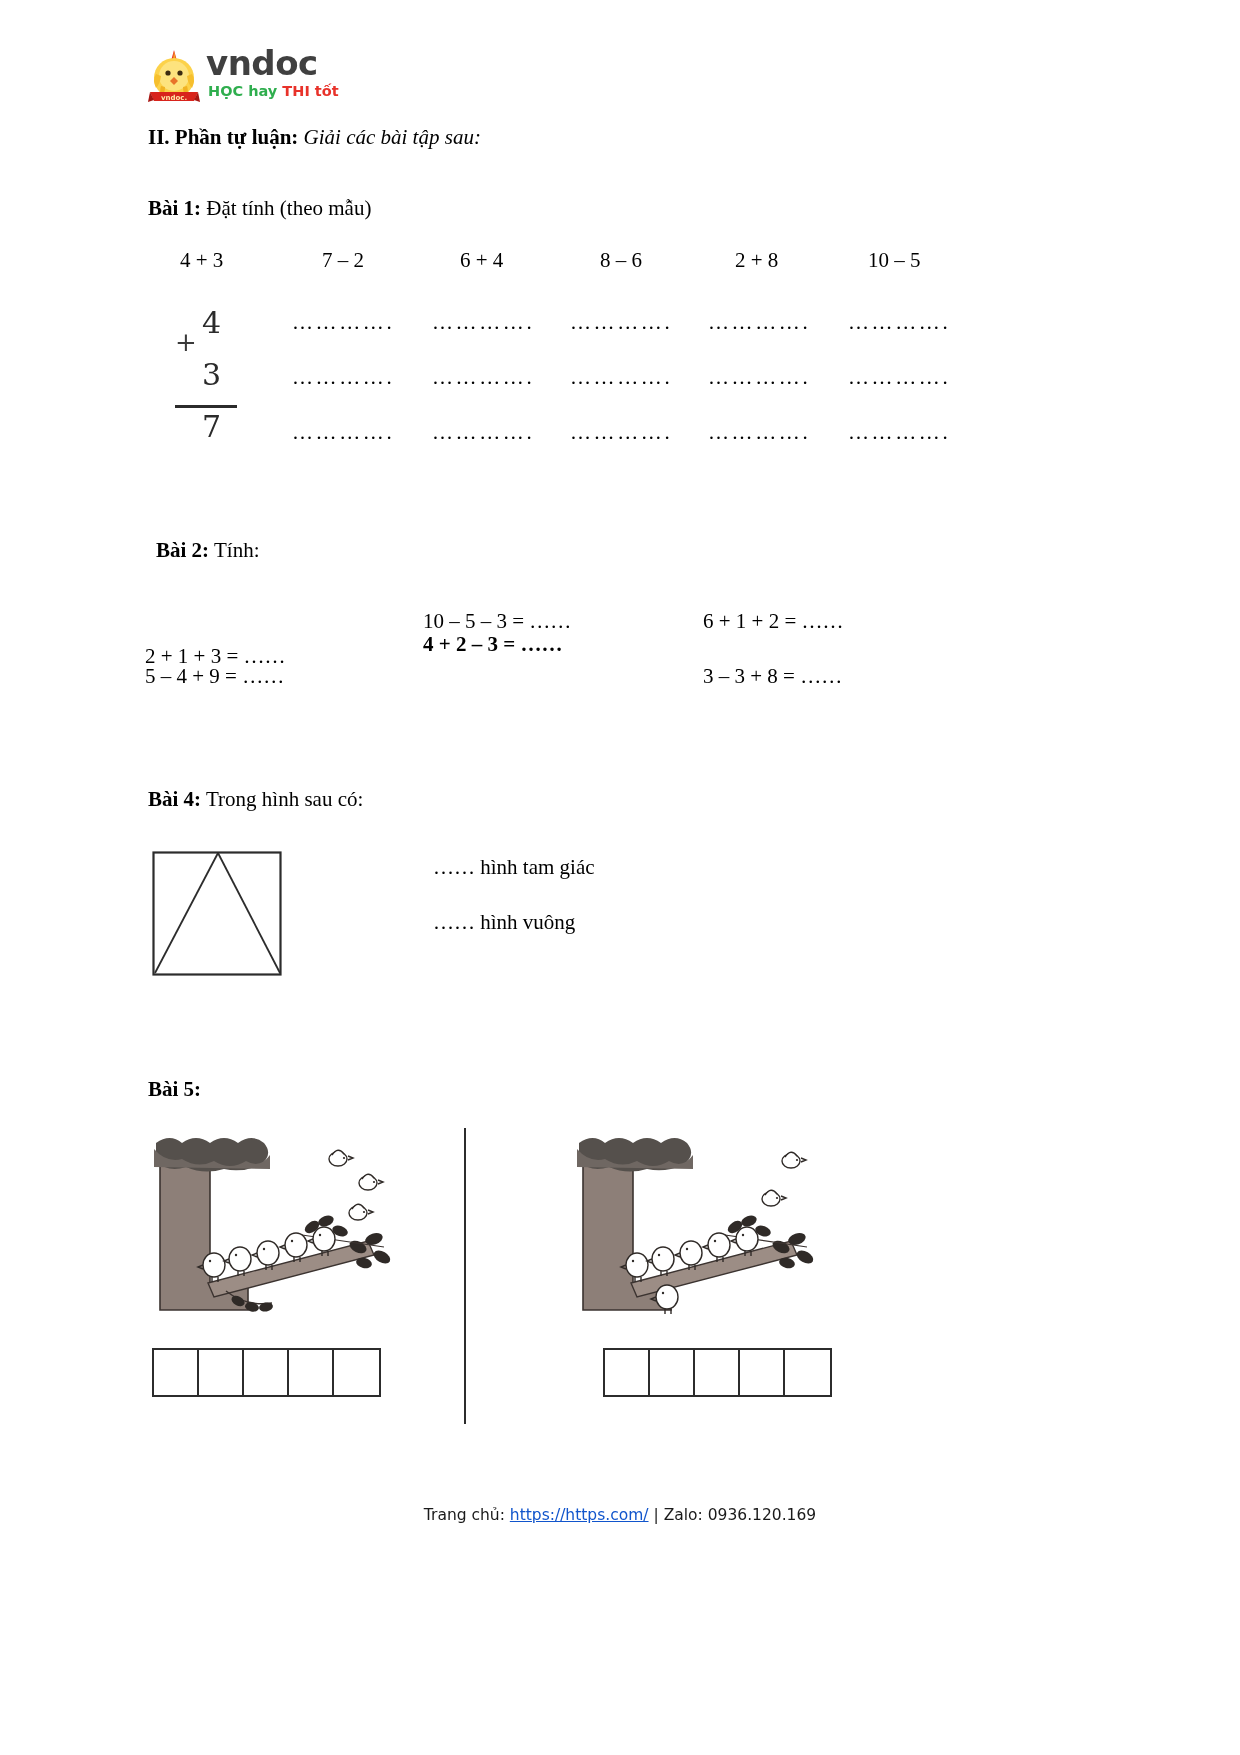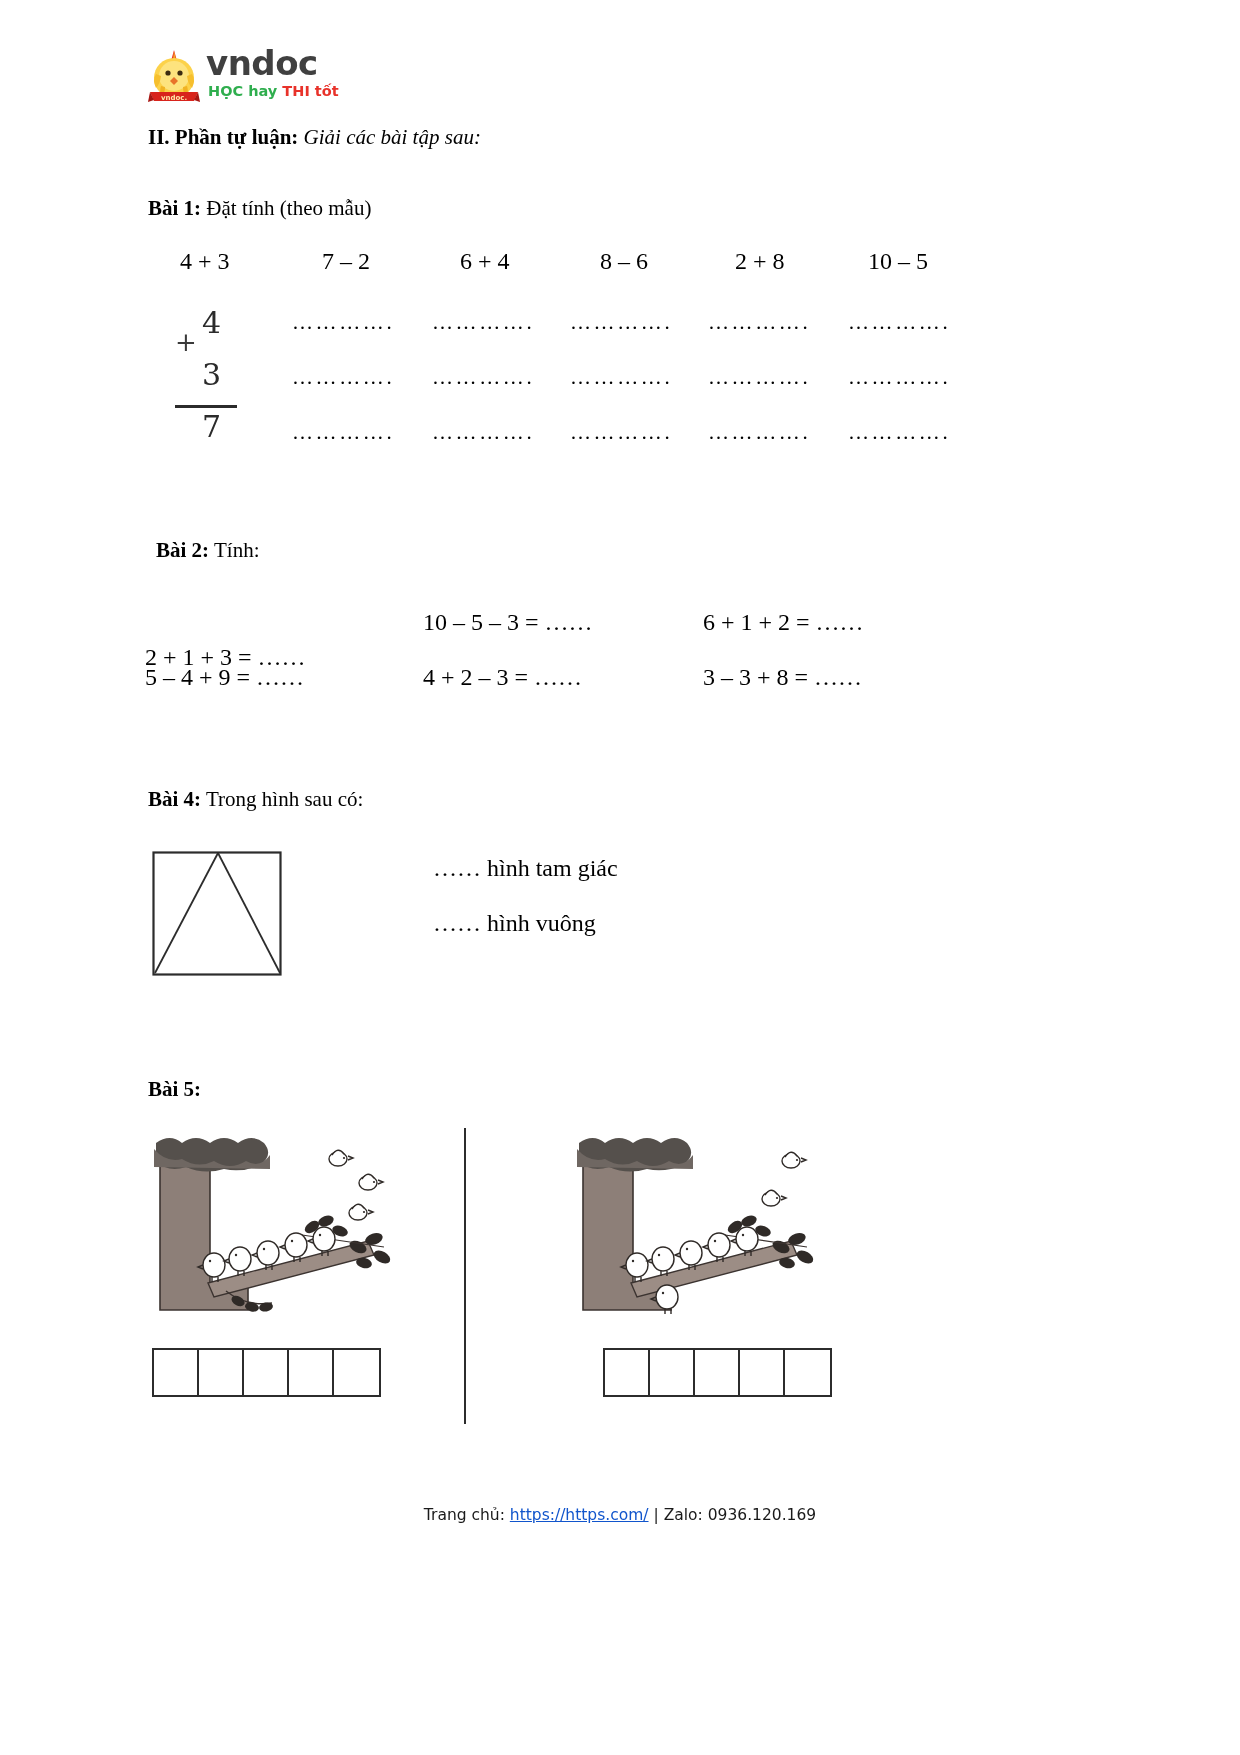"4 + 3" .eqrow { font-size: 24px -> 21px }
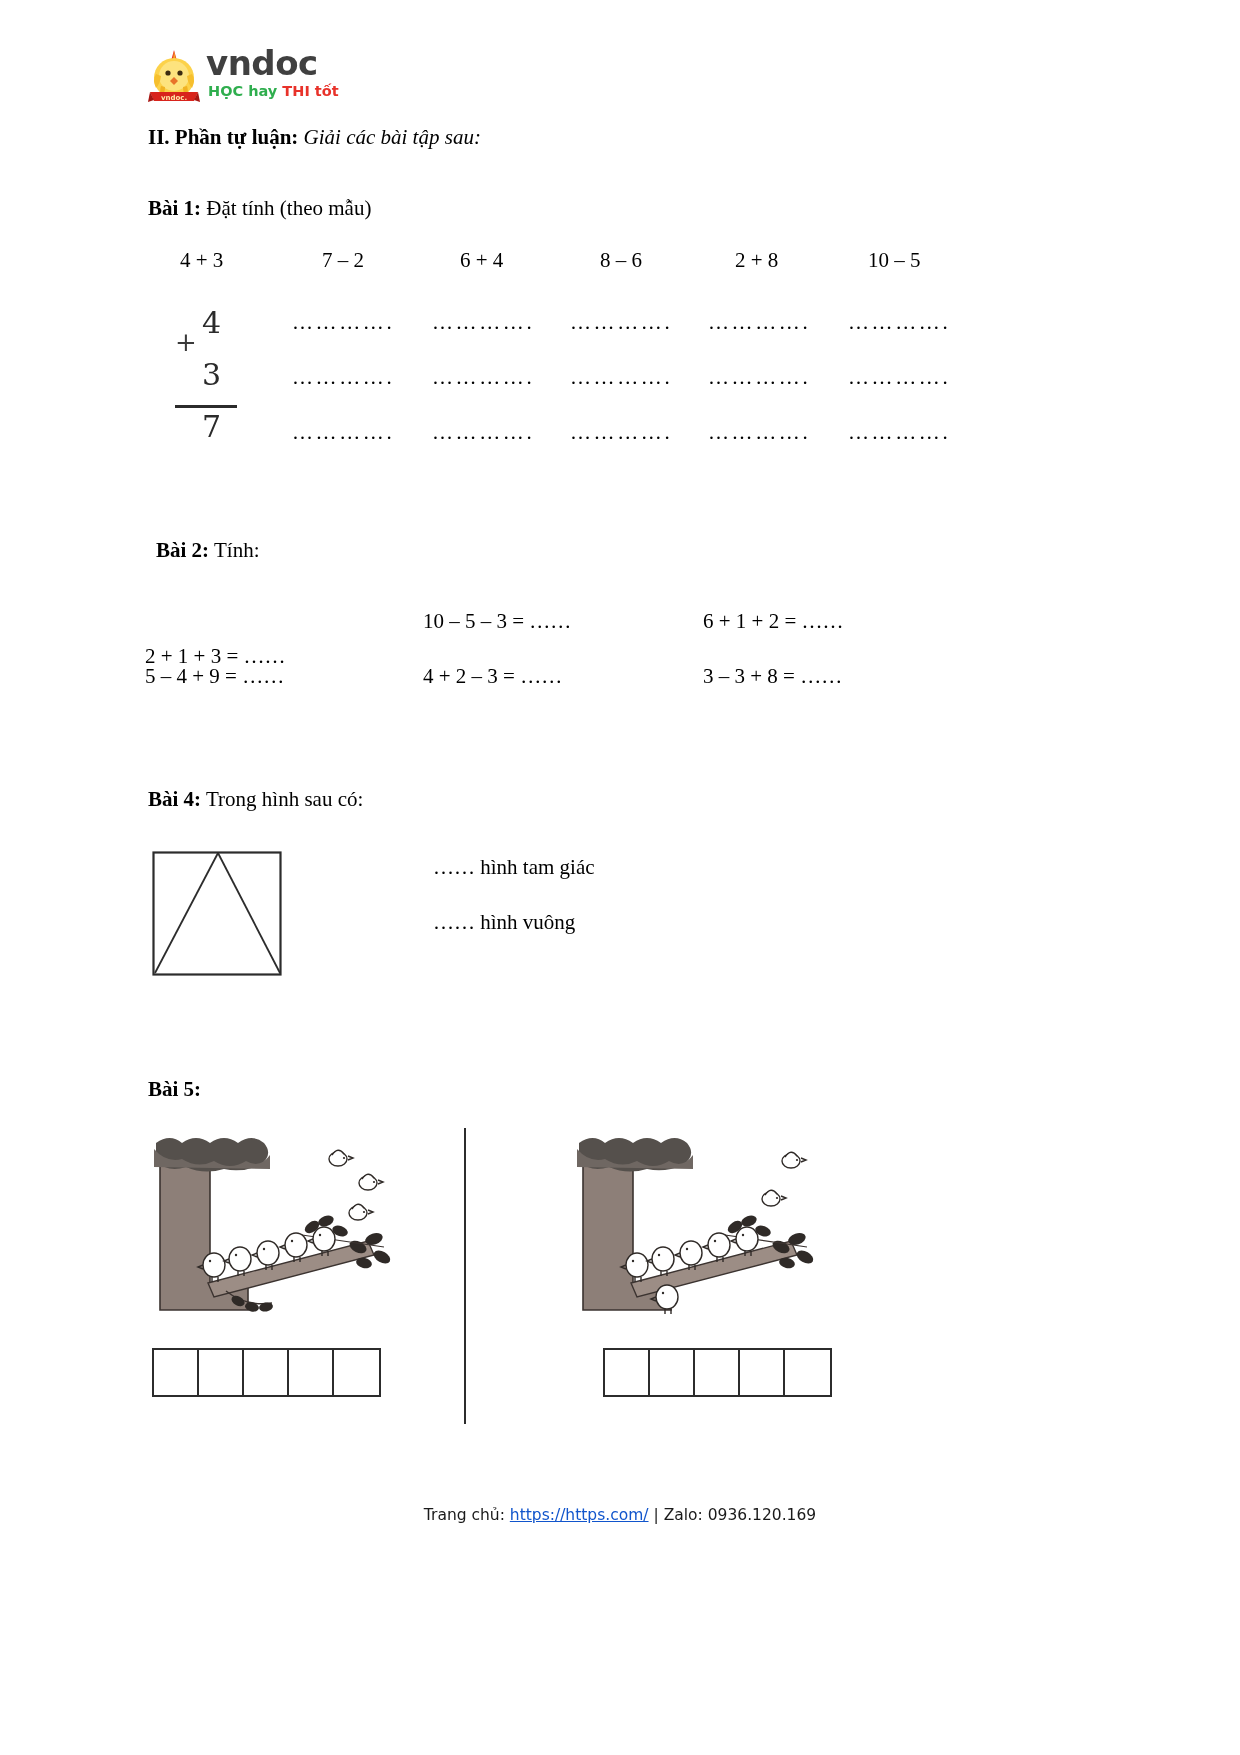"4 + 2 – 3" div.eqrow { font-weight: none -> bold; top: 664px -> 632px }
